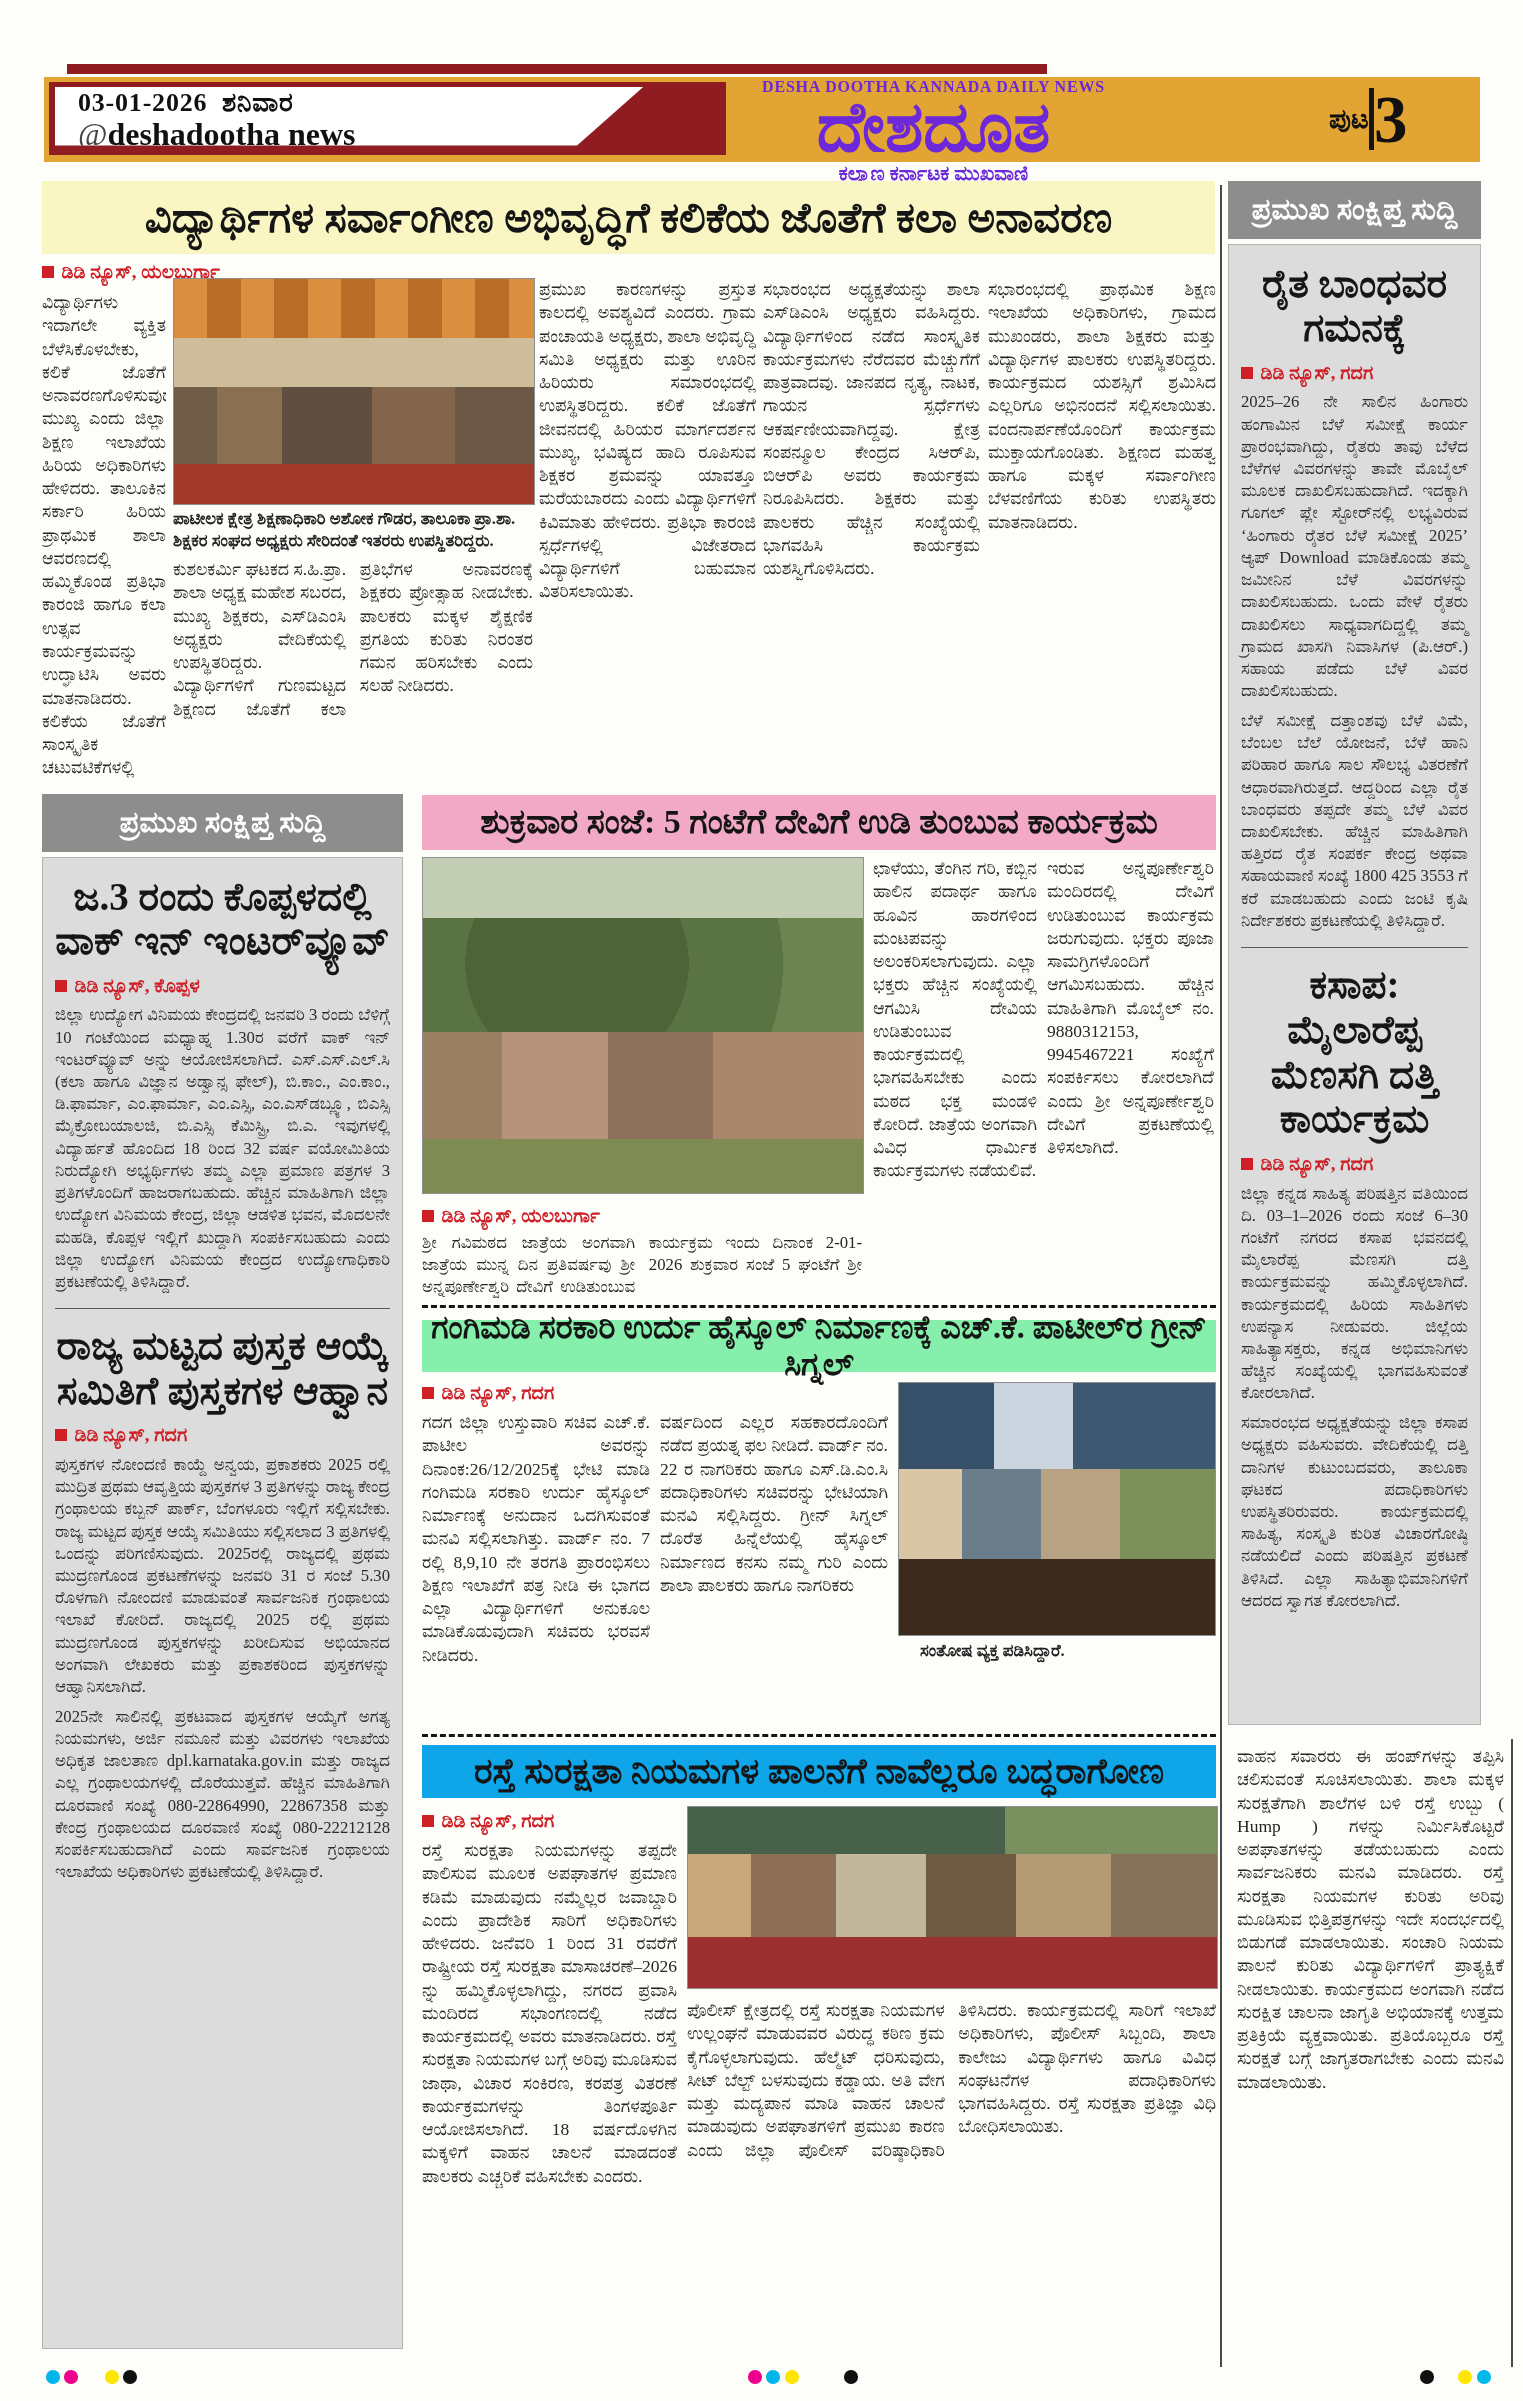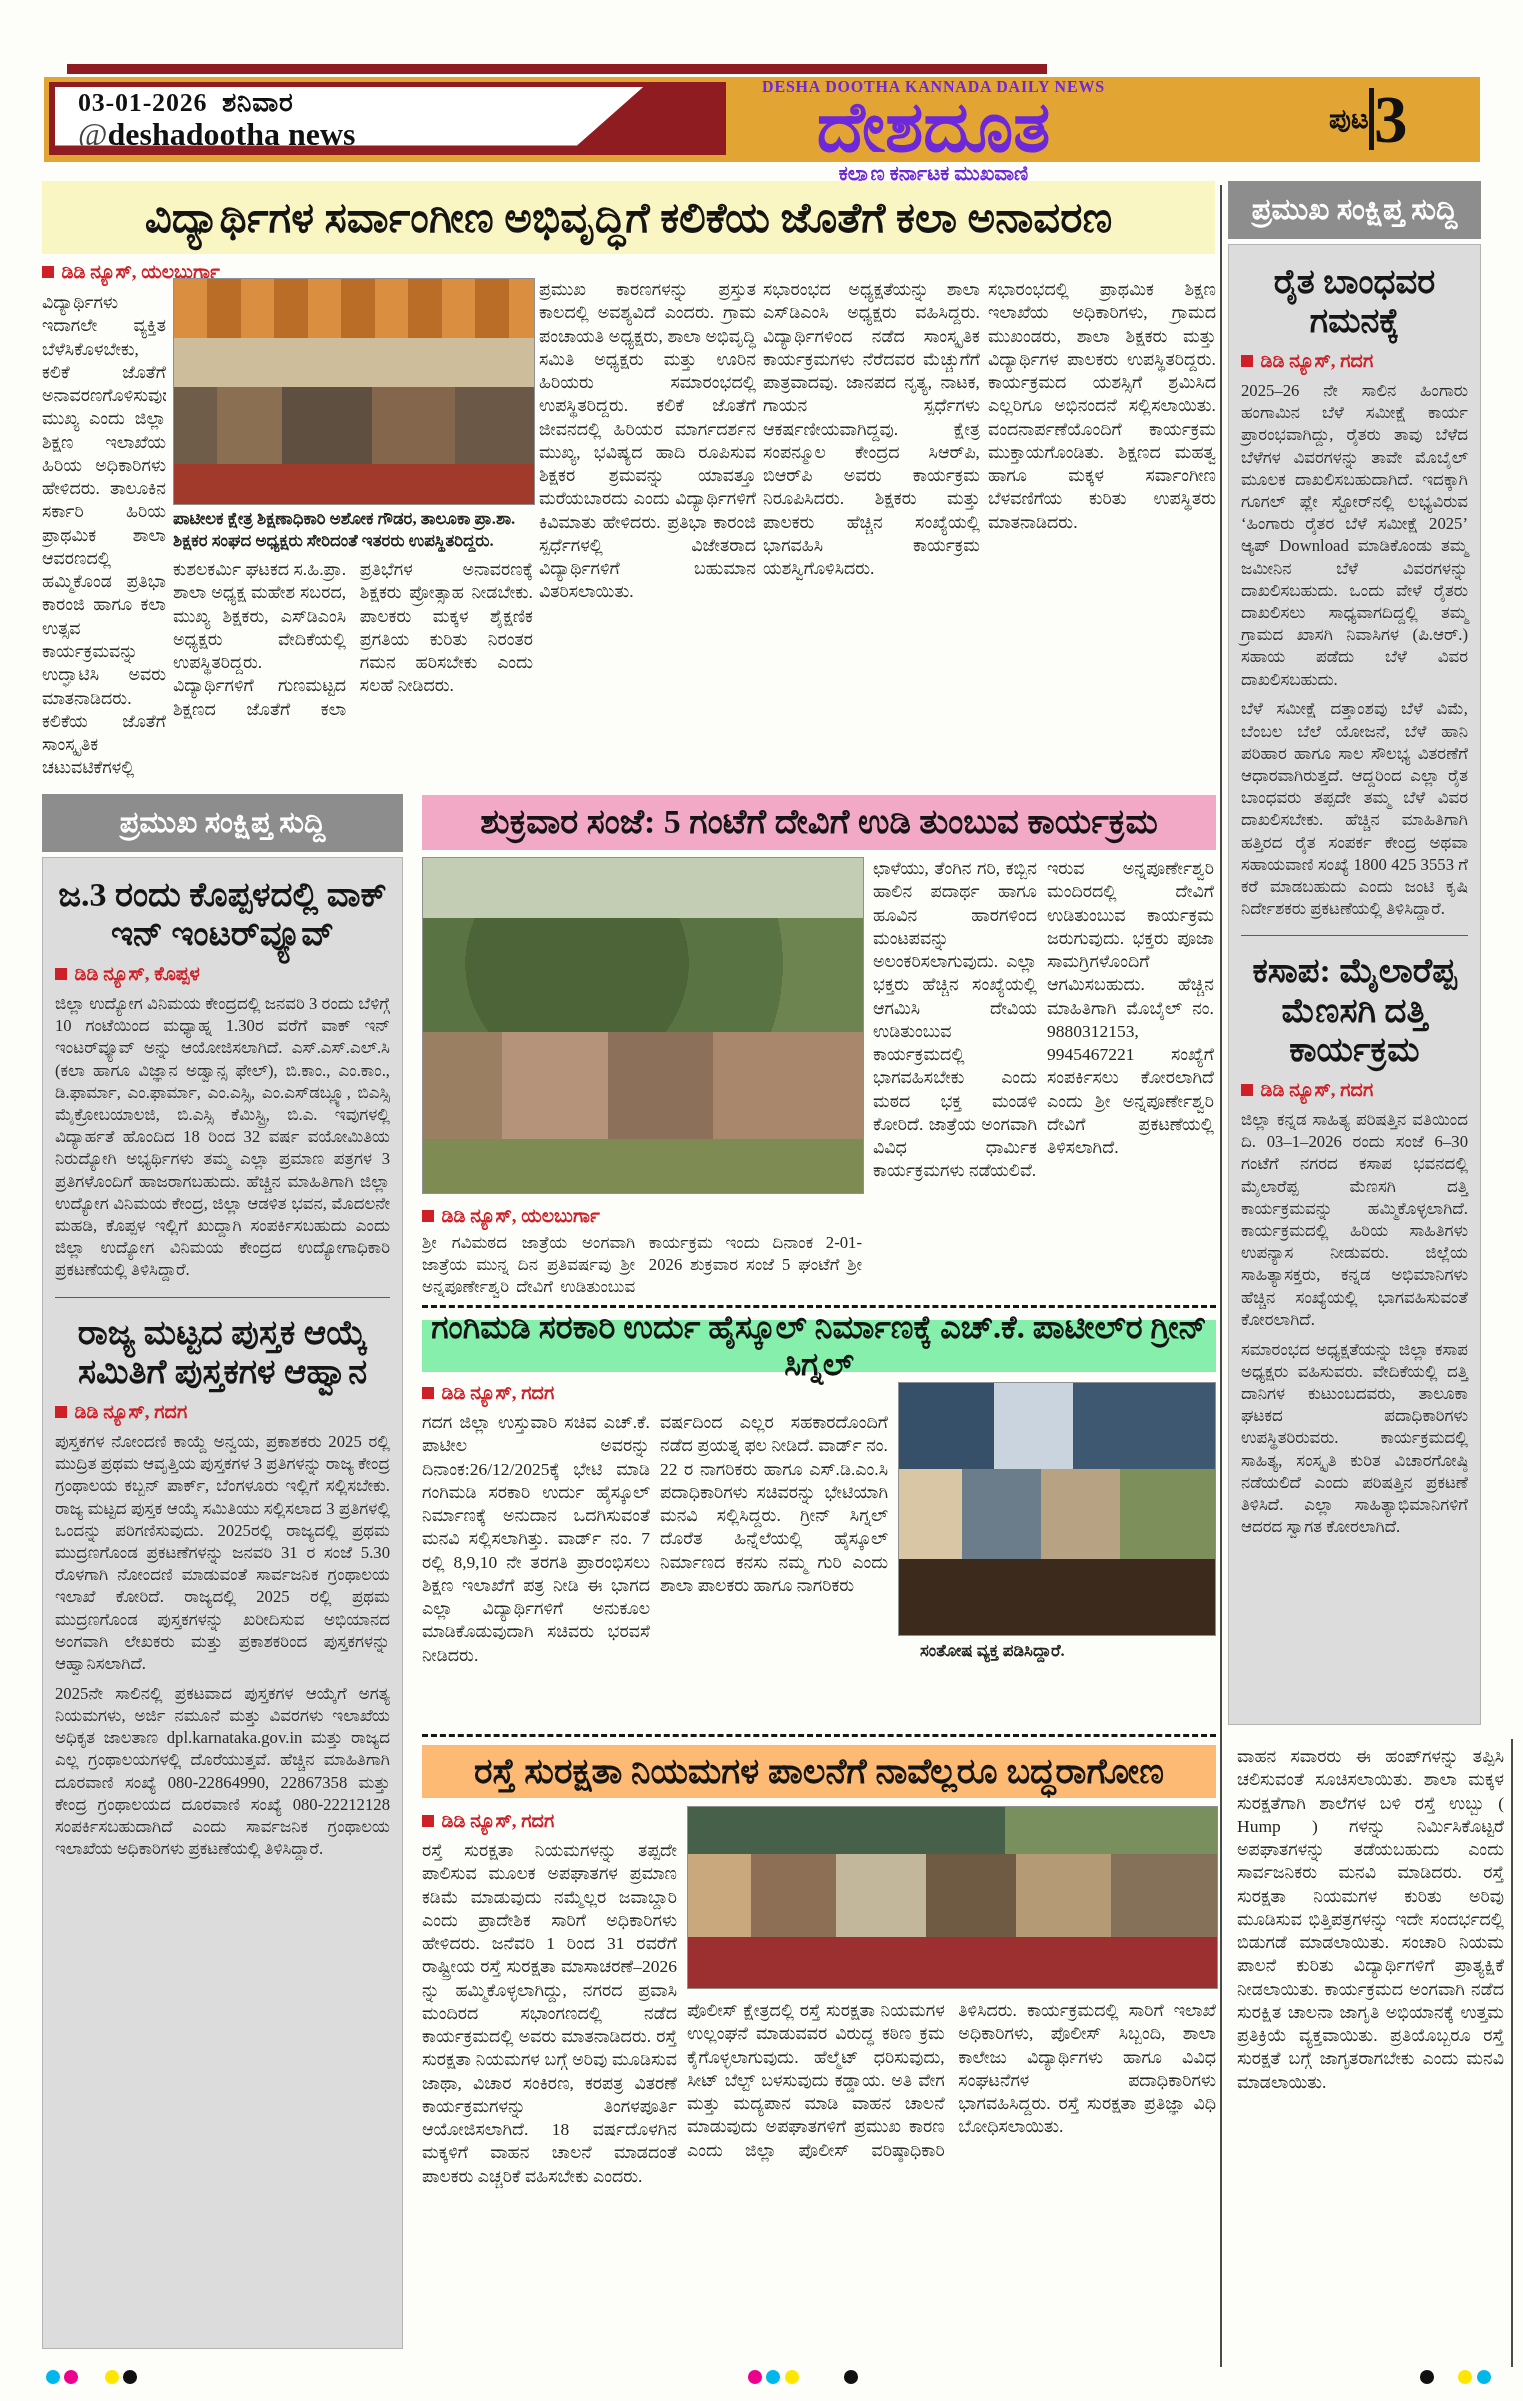"ರೈತ ಬಾಂಧವರ ಗಮನಕ್ಕೆ" .s-title { font-size: 34px -> 39px }
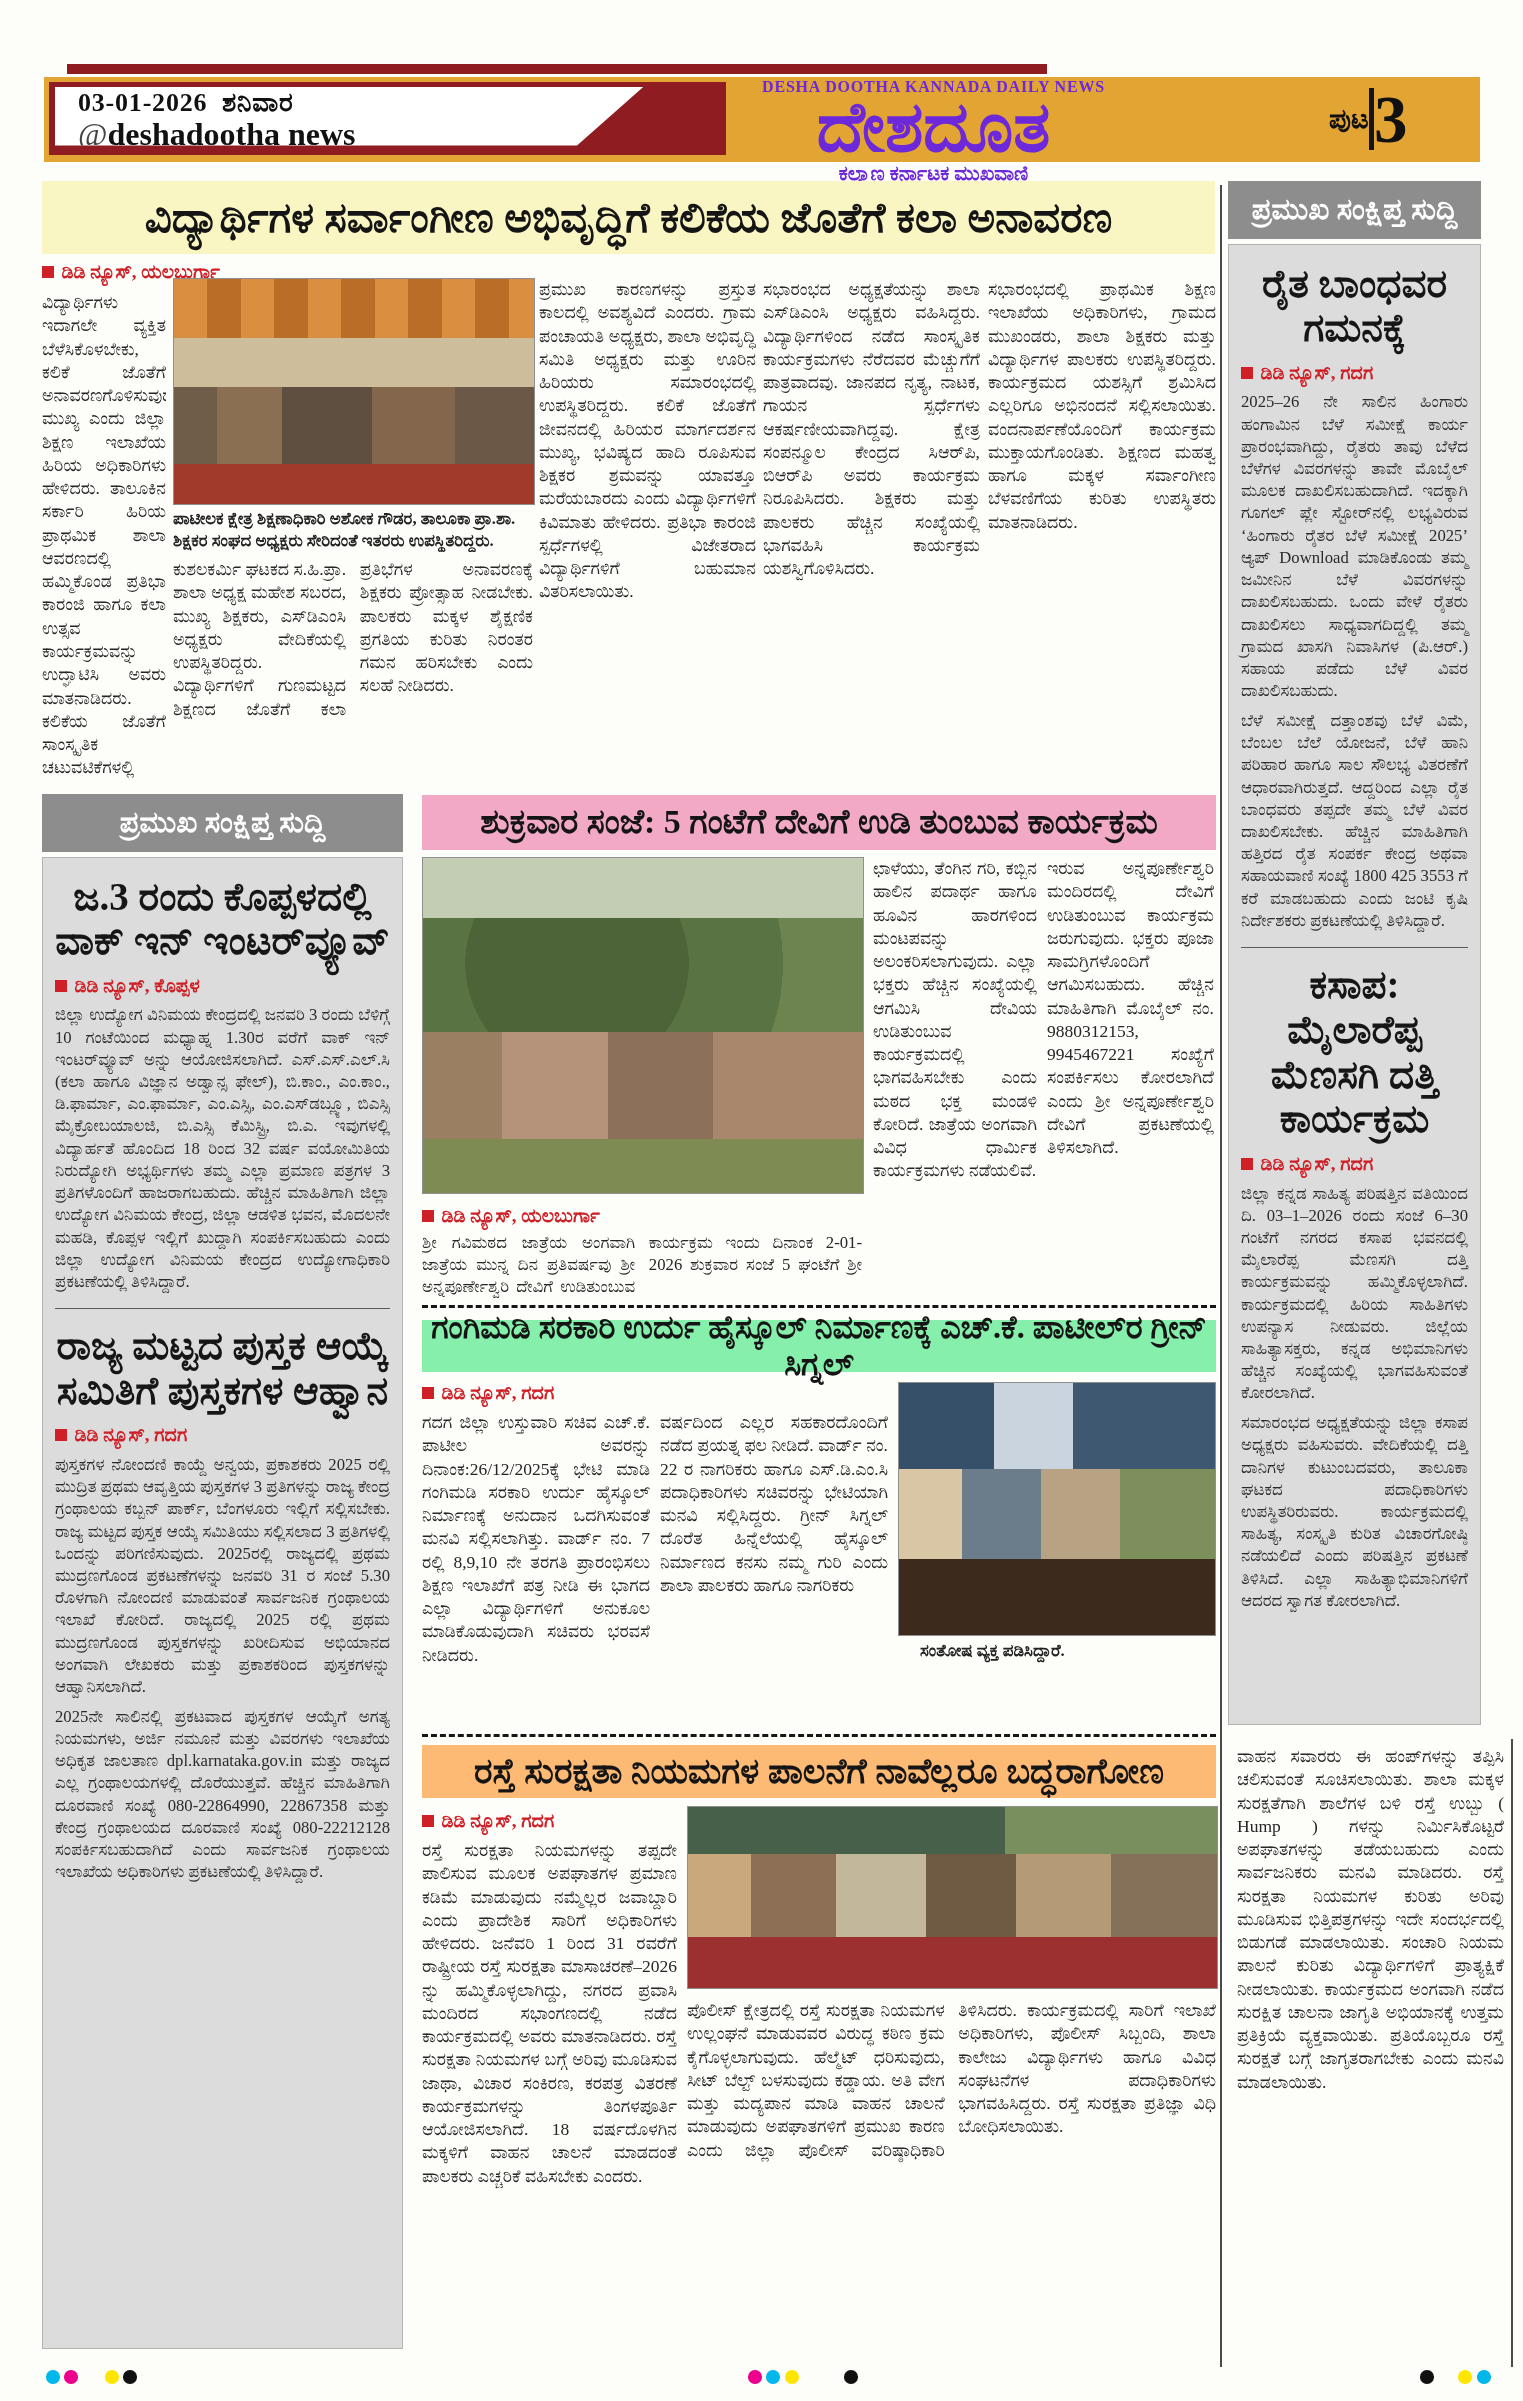"ರಸ್ತೆ ಸುರಕ್ಷತಾ ನಿಯಮಗಳ ಪಾಲನೆಗೆ ನಾವೆಲ್ಲರೂ" .h-green { background: #fdba74 -> #0ea5e9 }
